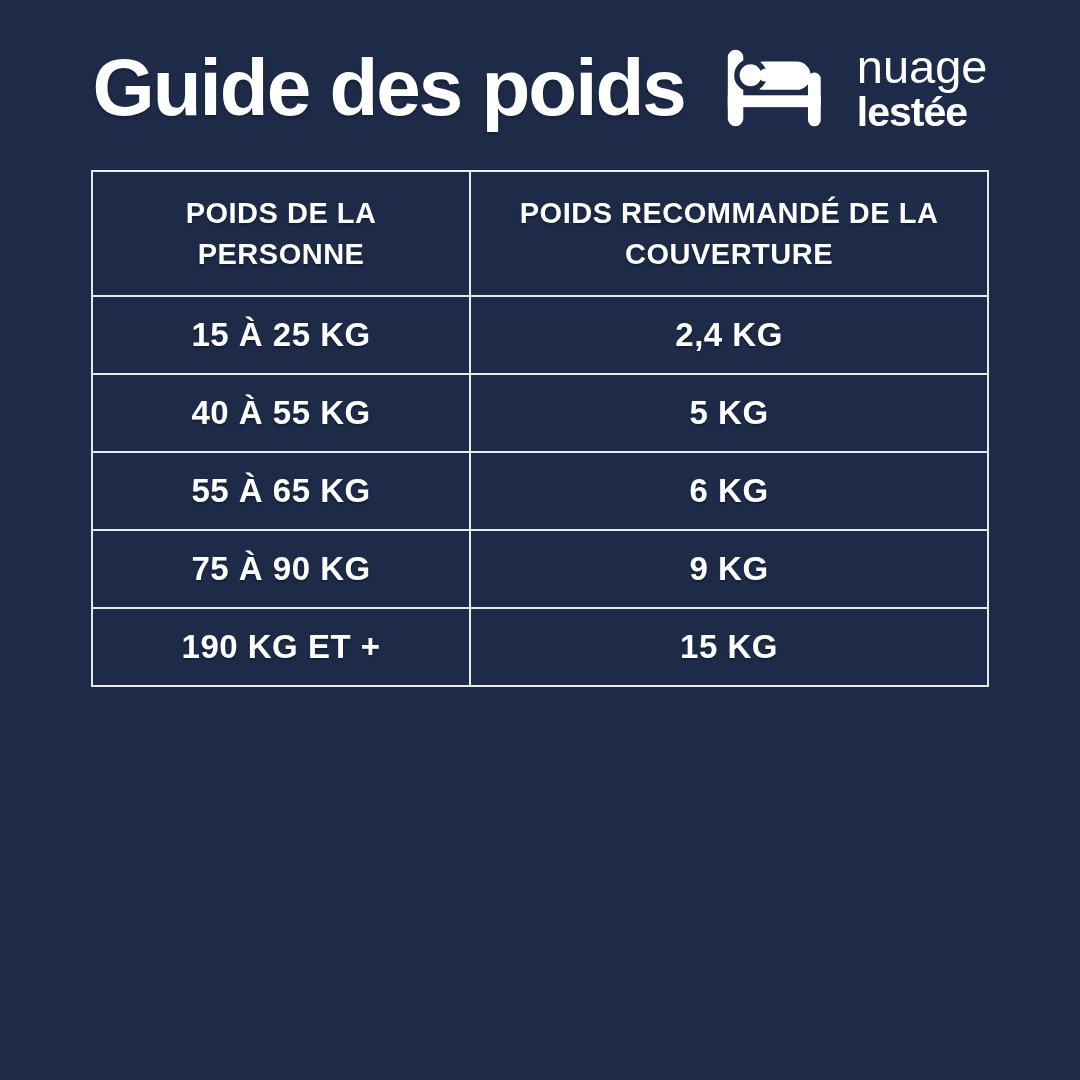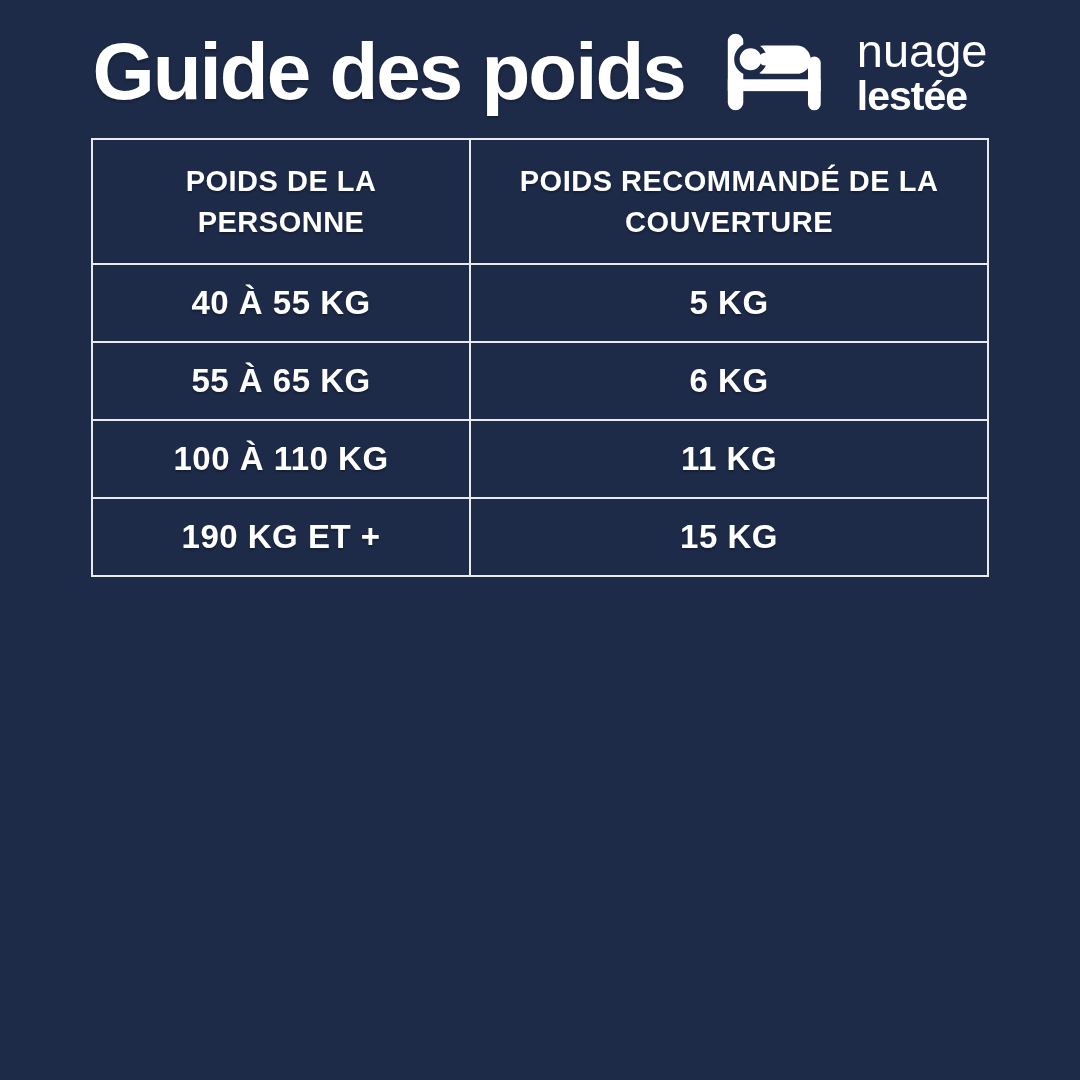"Guide des poids" .header { height: 138px -> 170px }
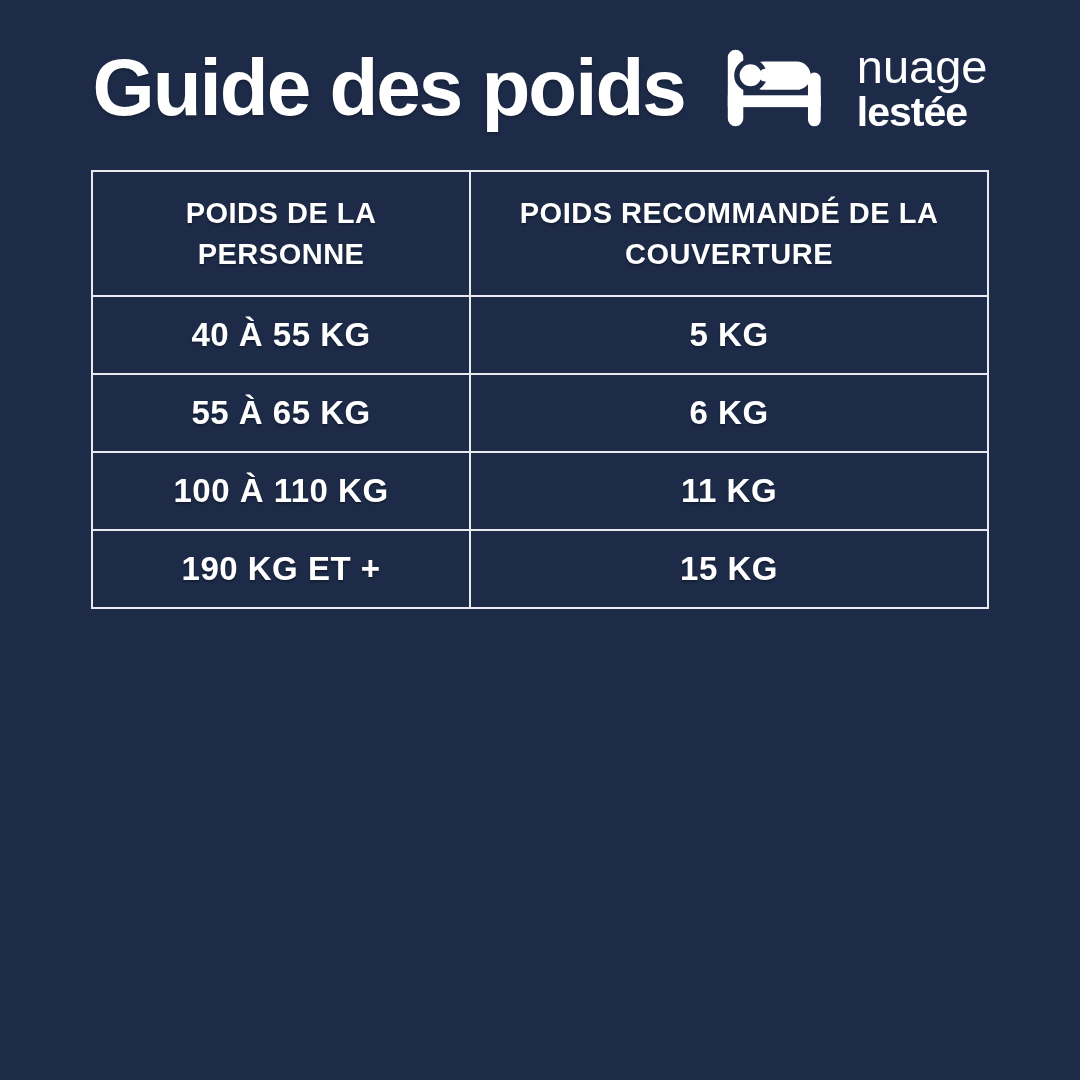"15 À 25 KG" tr { html: none -> <tr> <td>15 À 25 KG</td> <td>2,4 KG</td> </tr> }
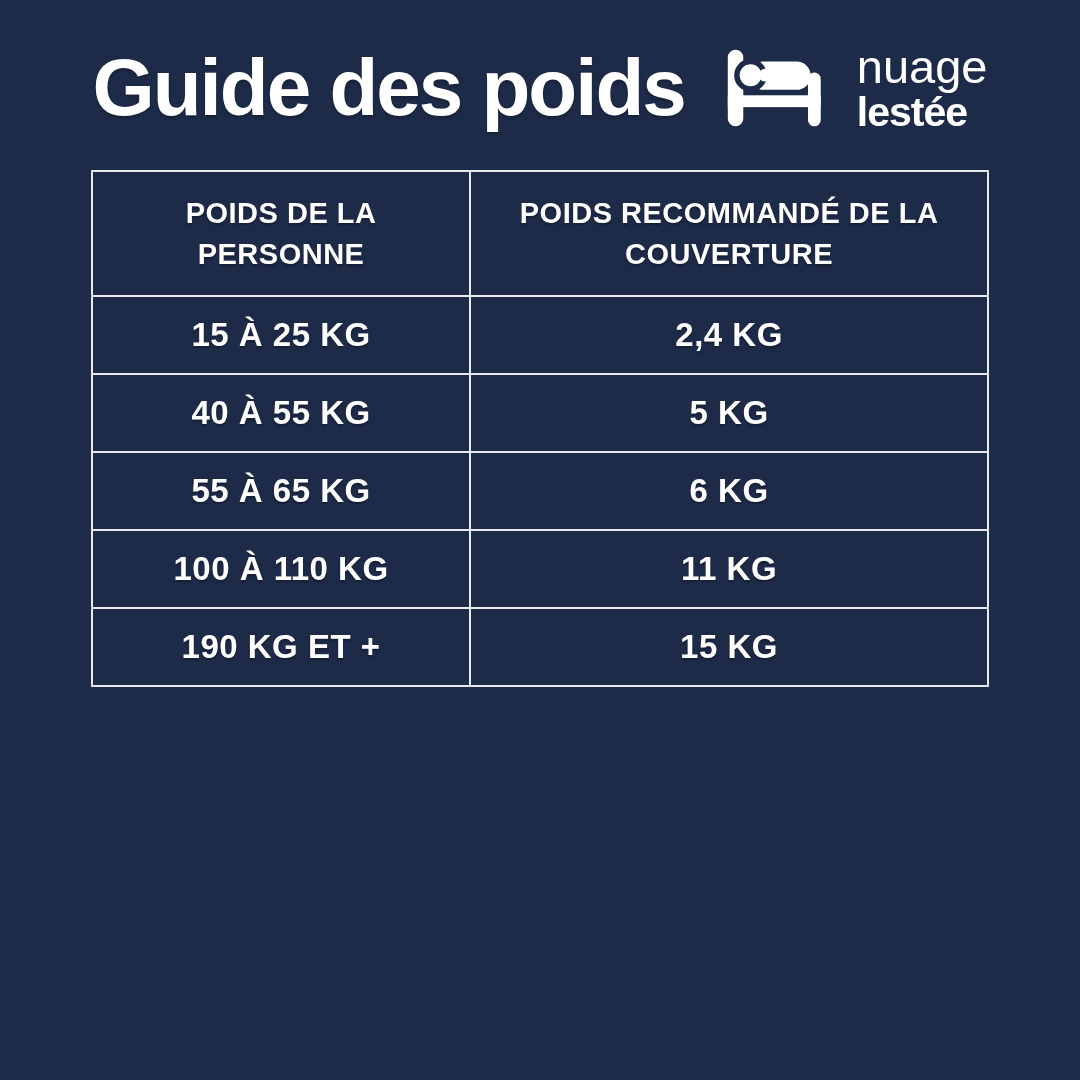"75 À 90 KG" tr { html: none -> <tr> <td>75 À 90 KG</td> <td>9 KG</td> </tr> }
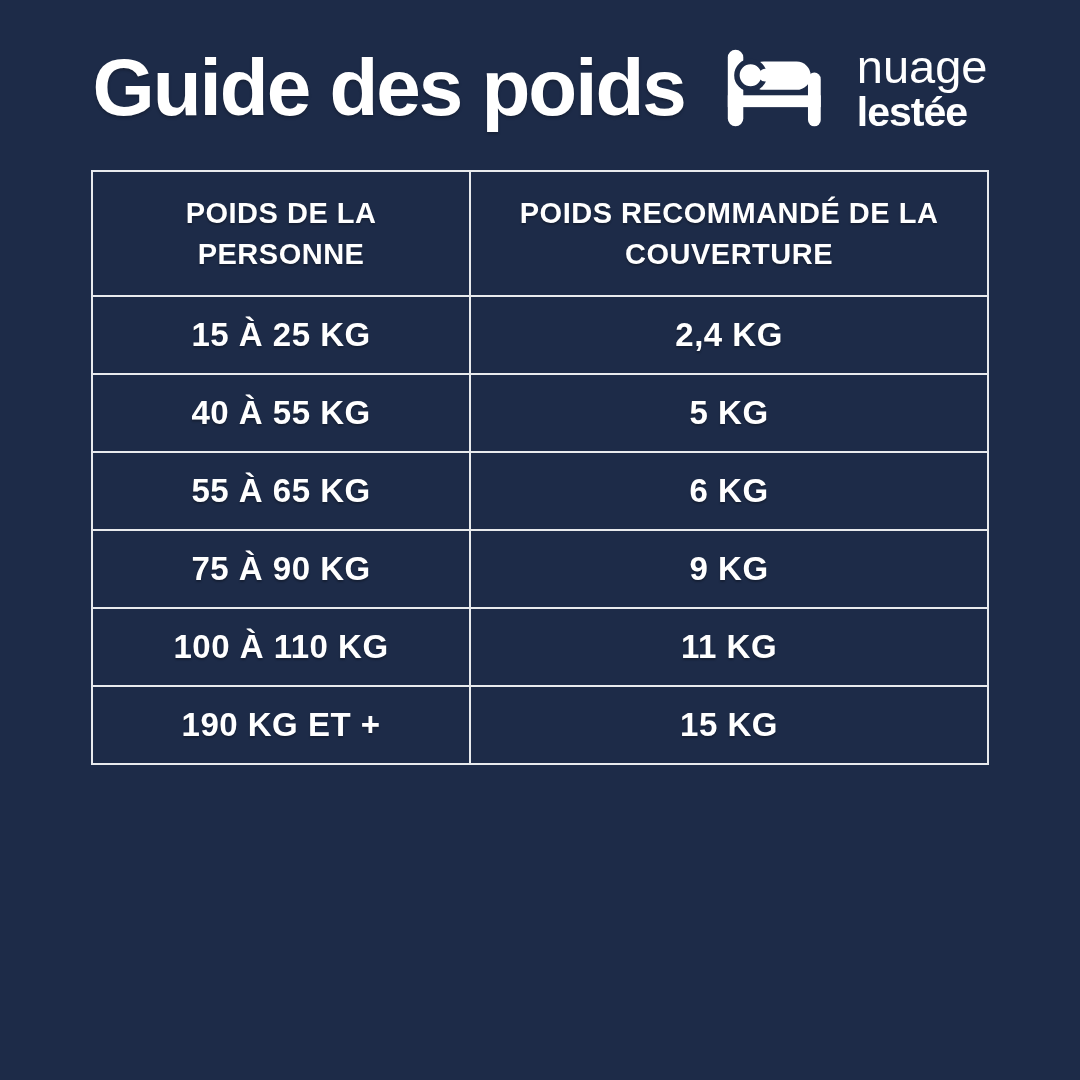"100 À 110 KG" tr { html: <tr> <td>100 À 110 KG</td> <td>11 KG</td> </tr> -> none }
